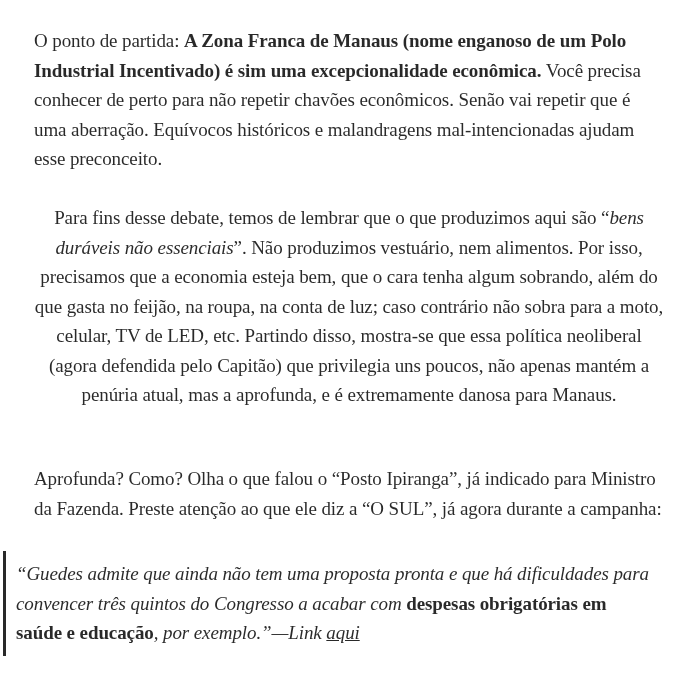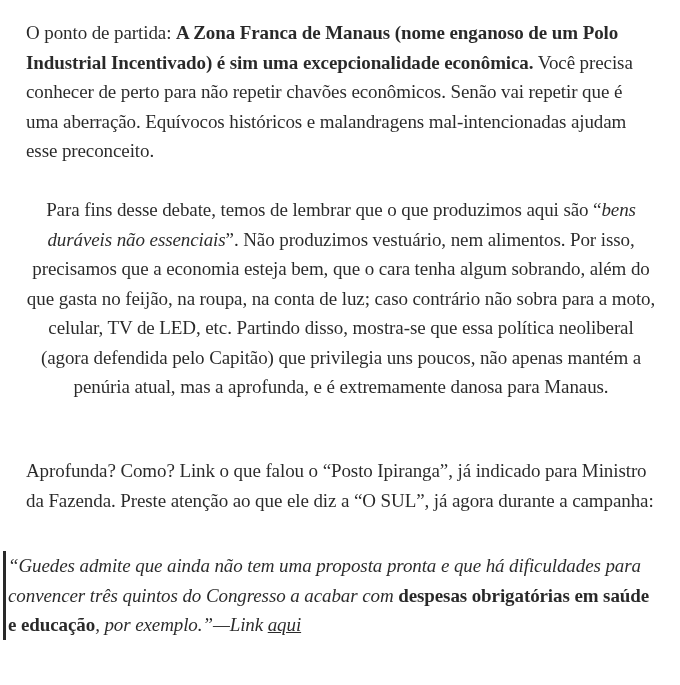"O ponto de partida: A" p { margin: 0 -> 8px }
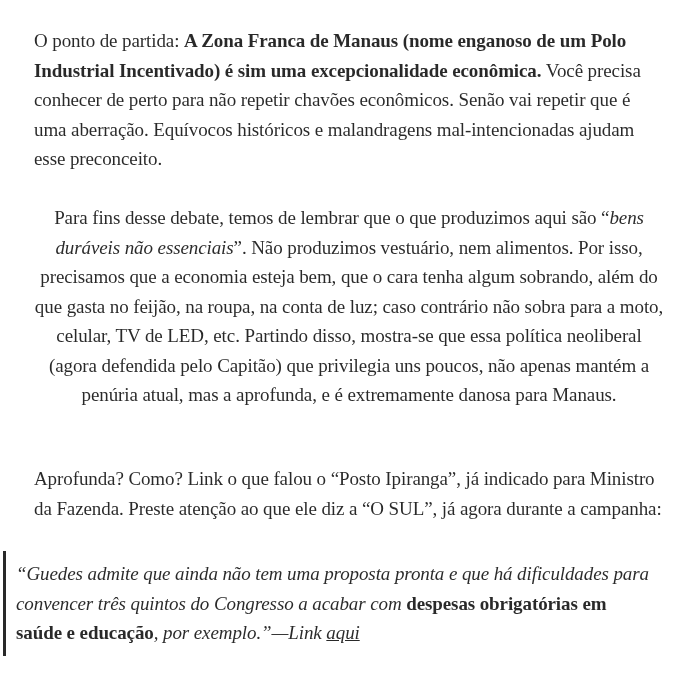"Aprofunda? Como? Link o que" p.p3 { text: Link -> Olha }
